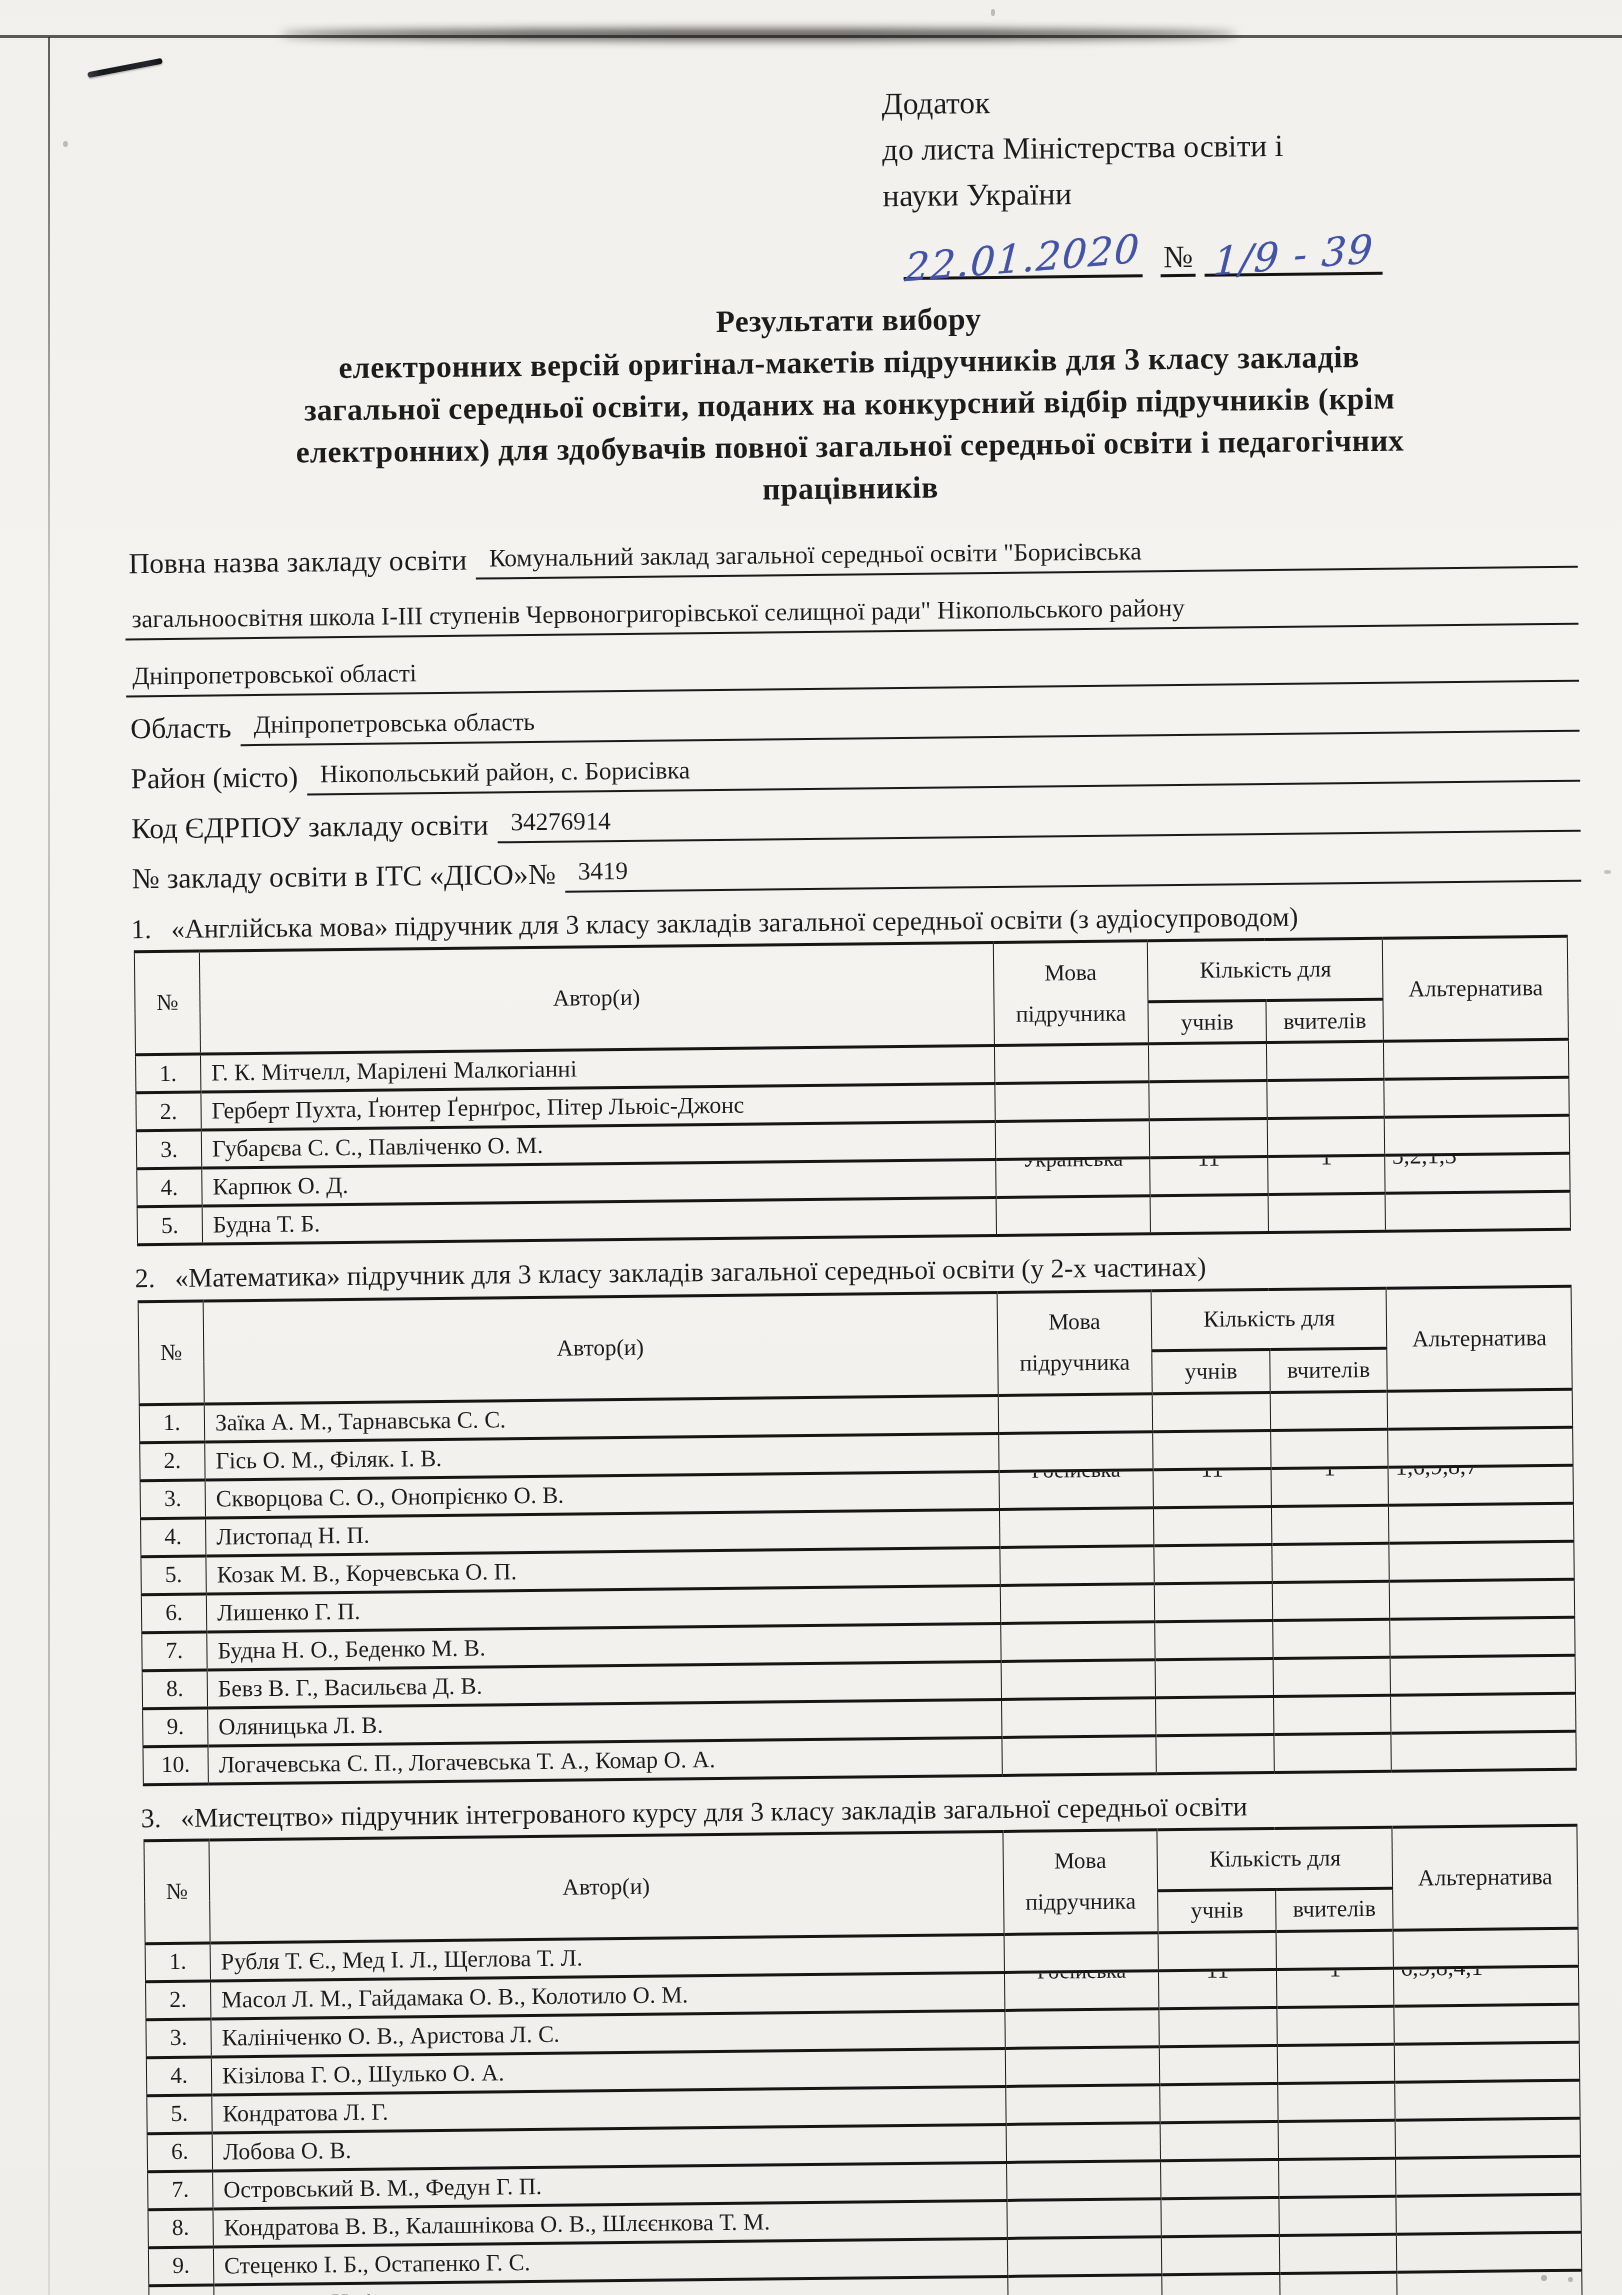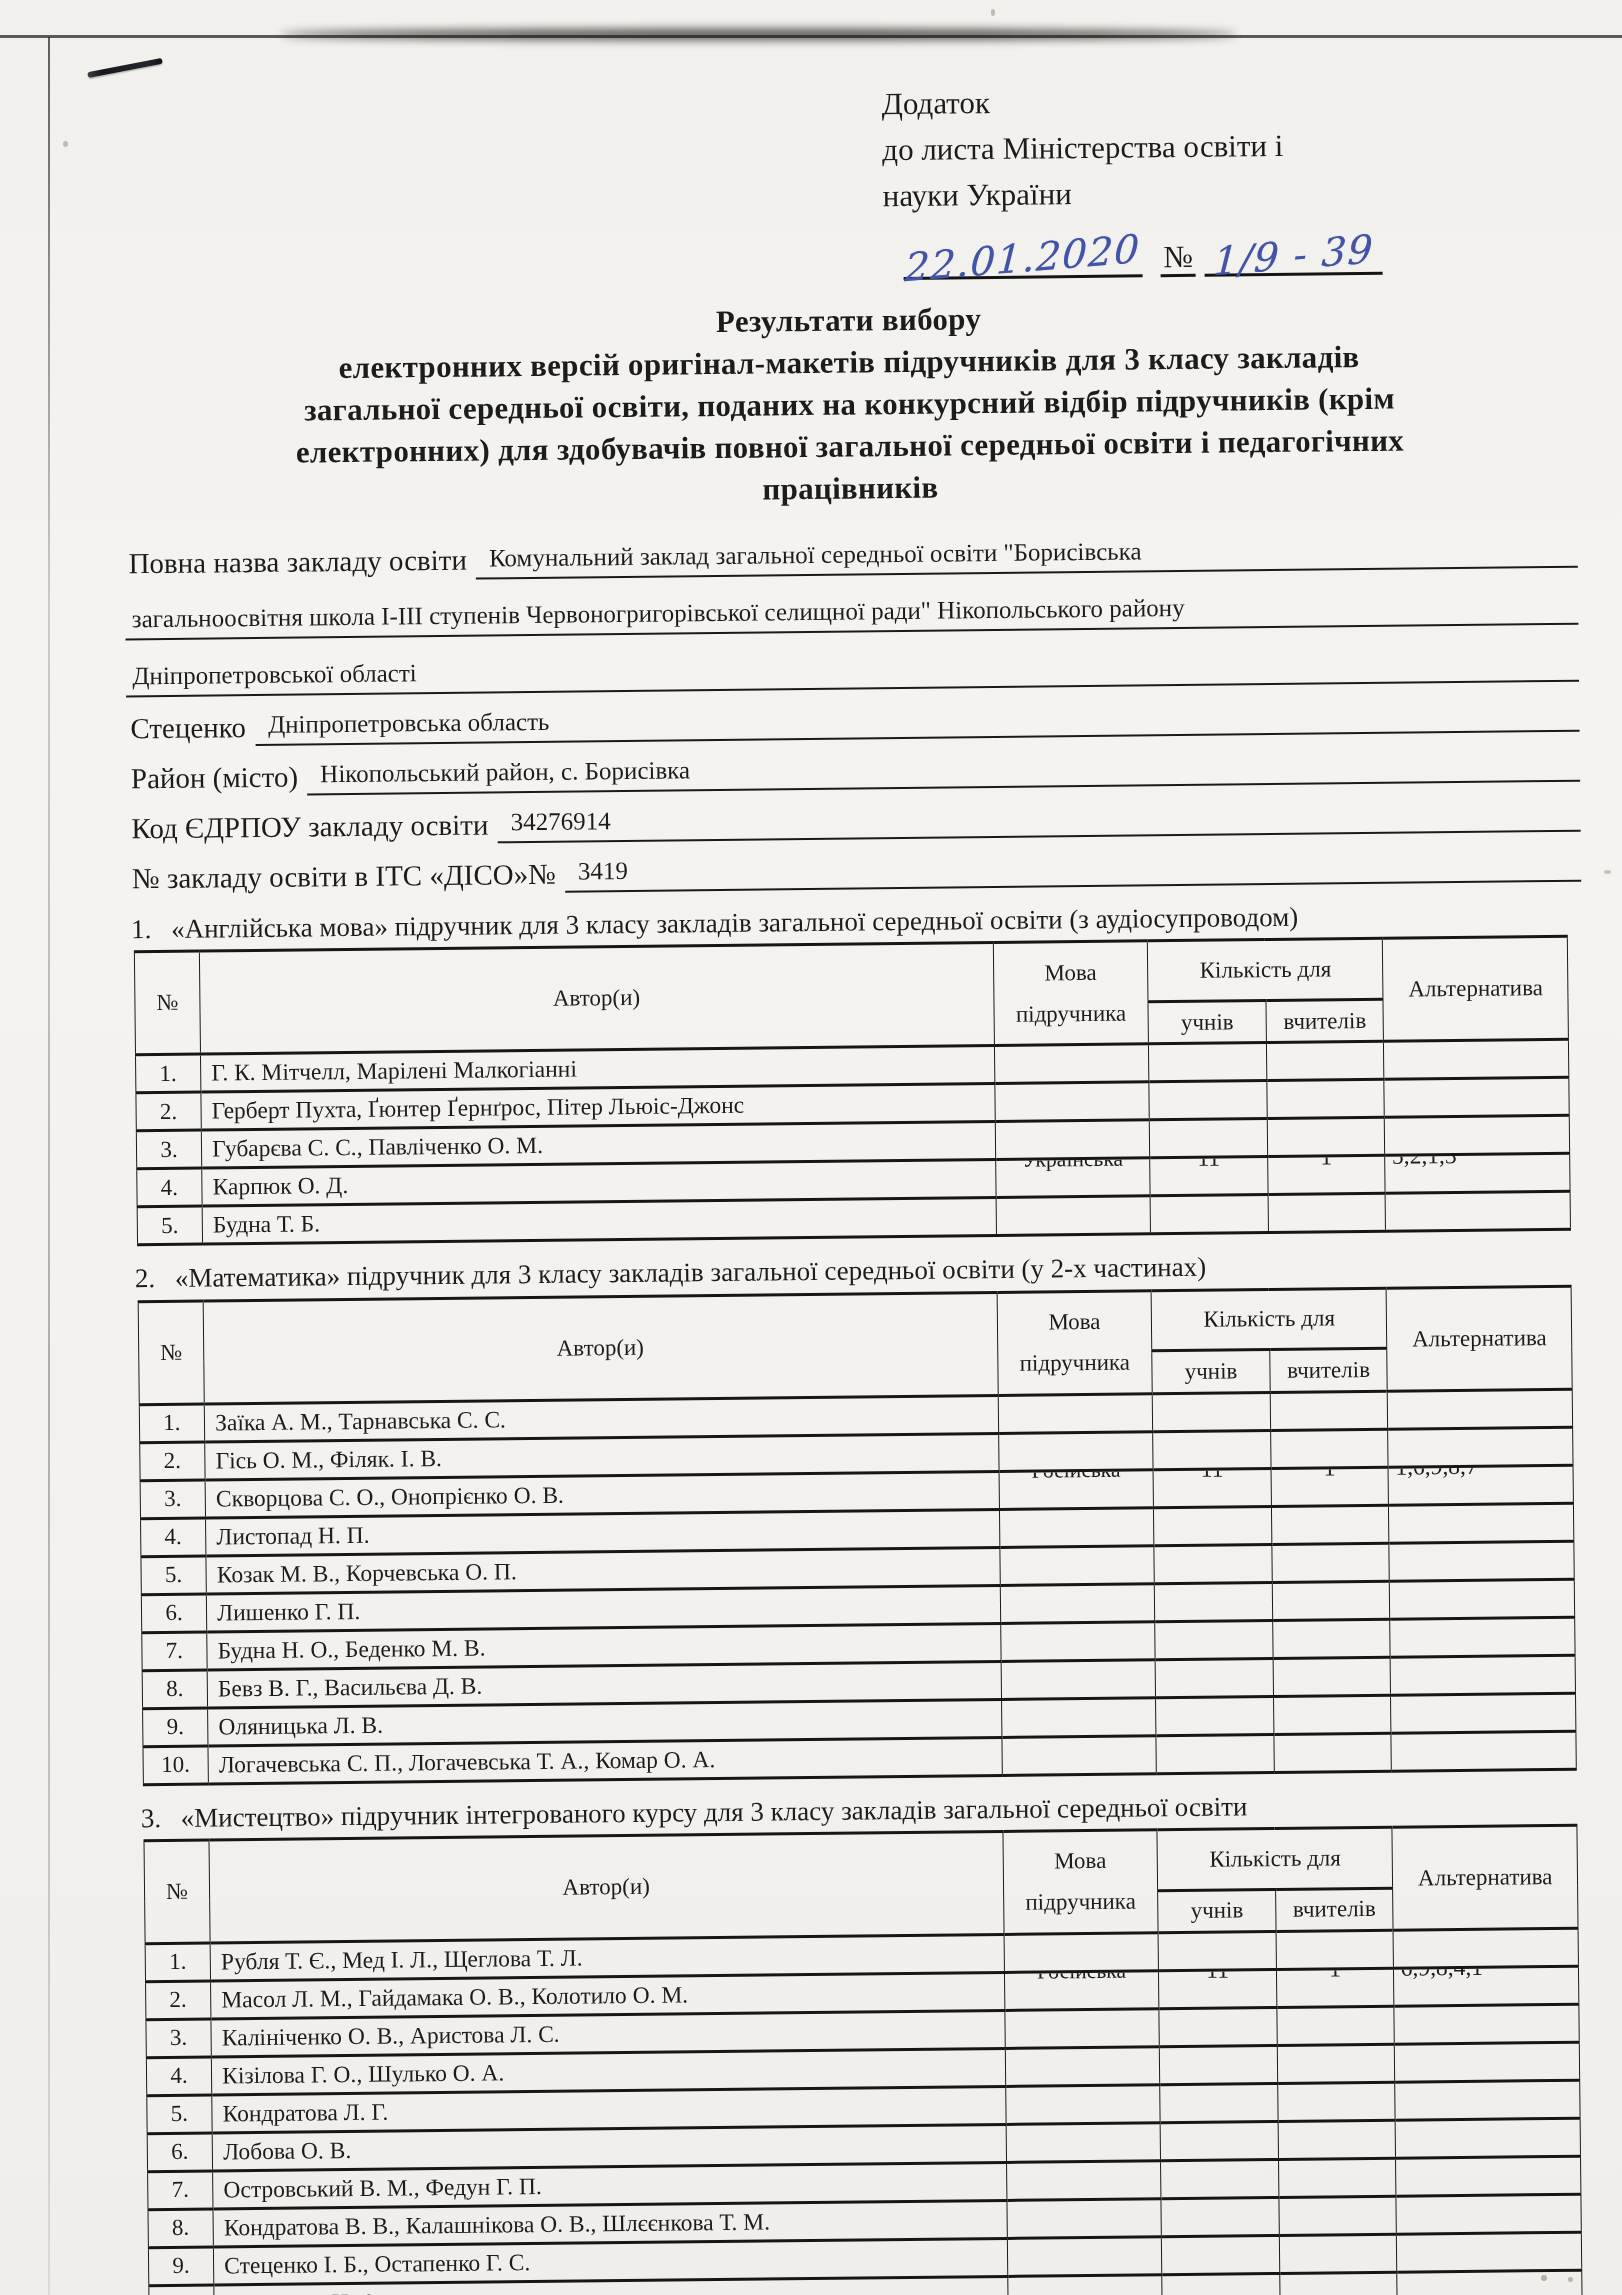"Стеценко" span.f-label { text: Стеценко -> Область }
